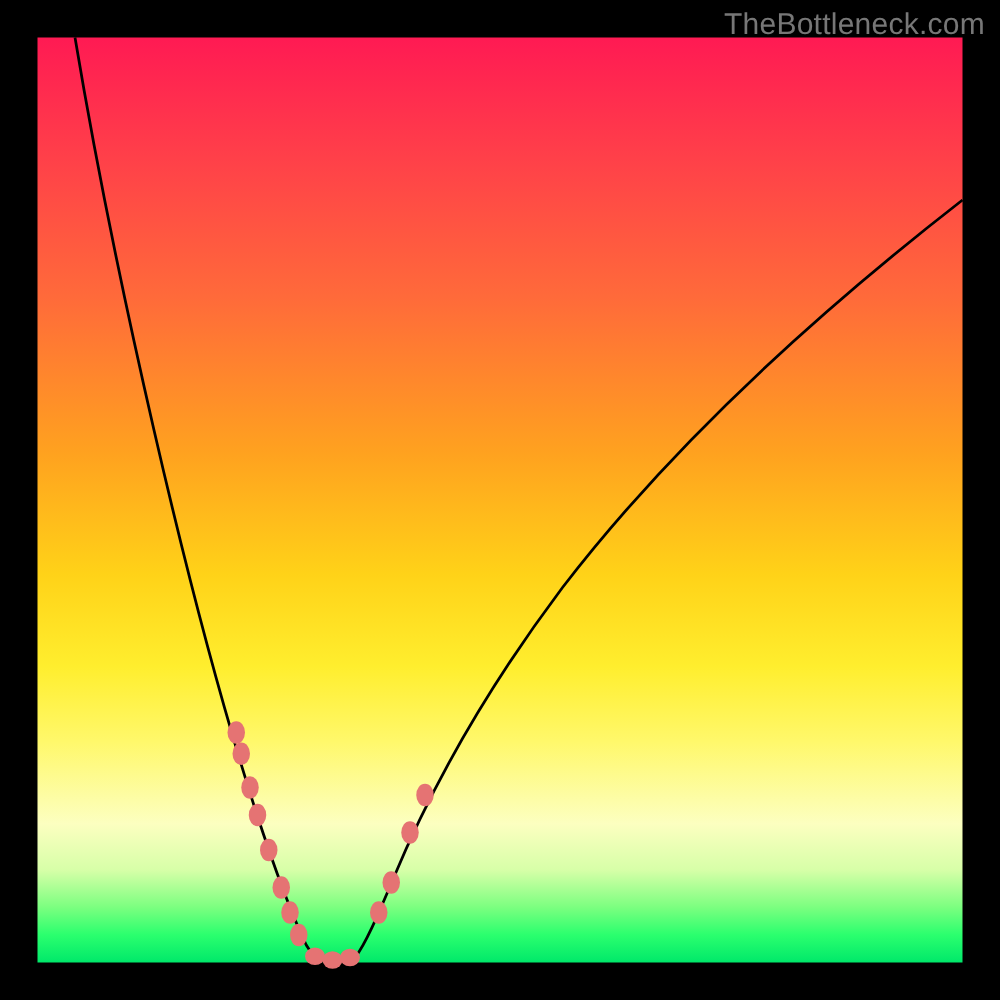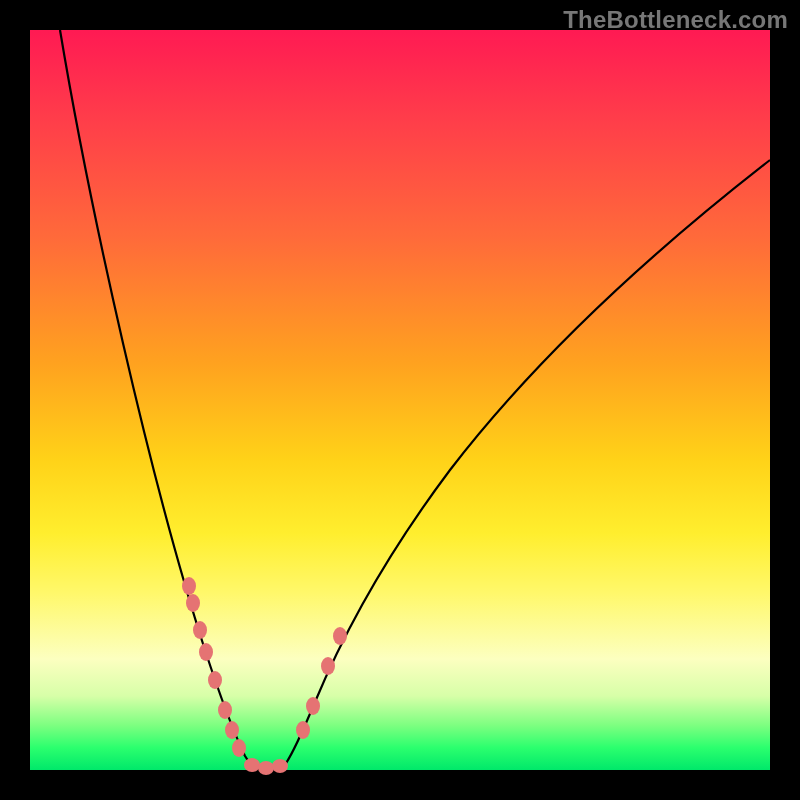"TheBottleneck.com" .watermark { font-weight: 700 -> 400 }
